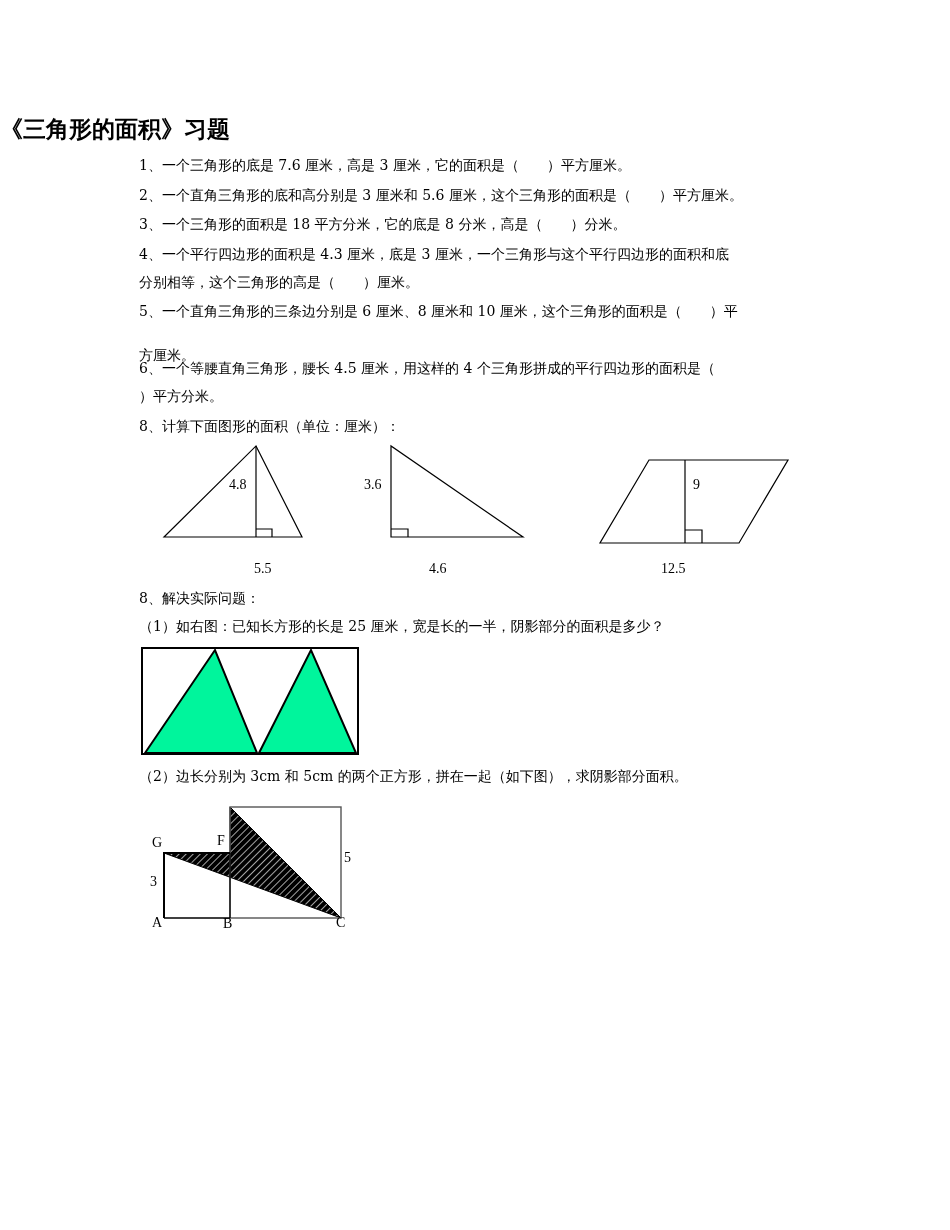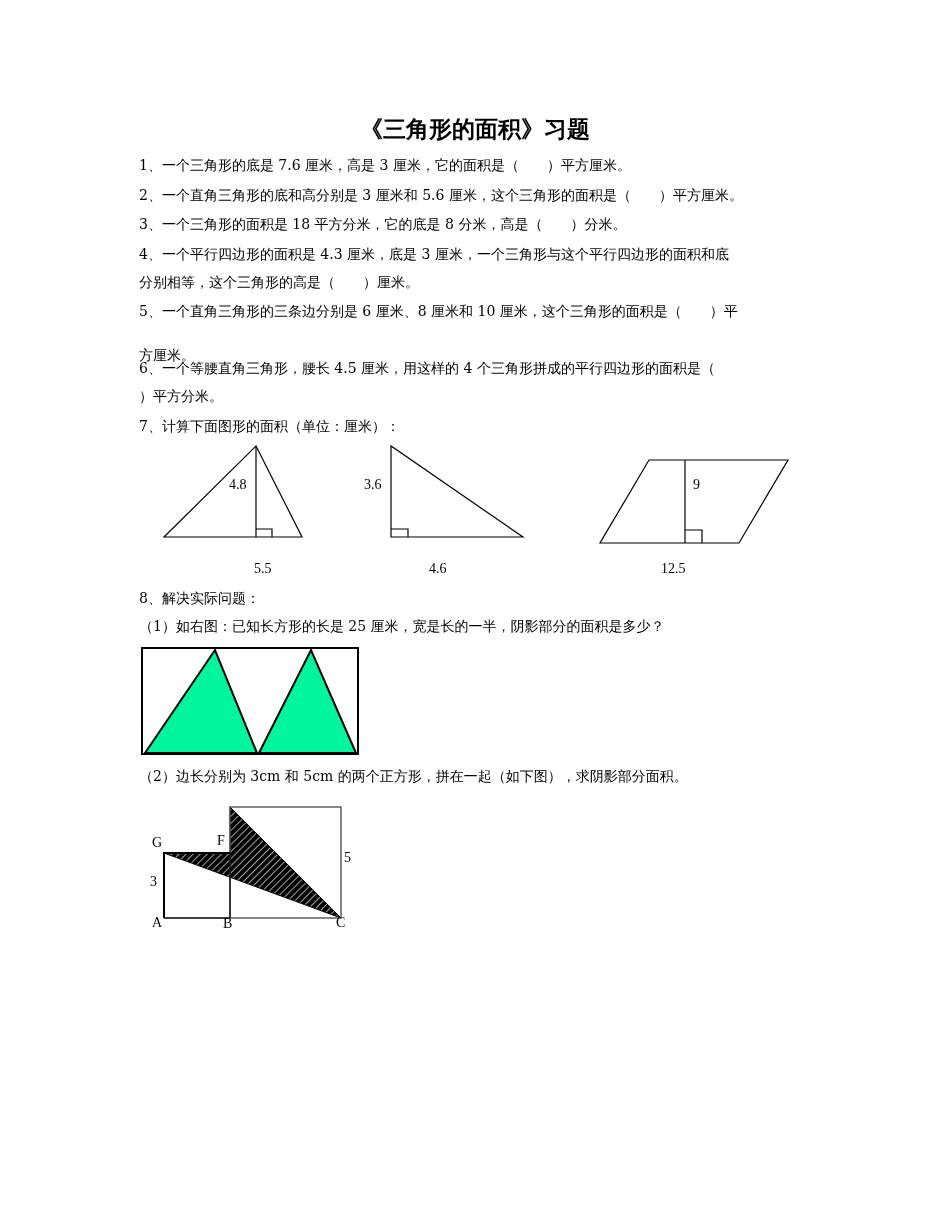"《三角形的面积》习题" .title { text-align: center -> none }
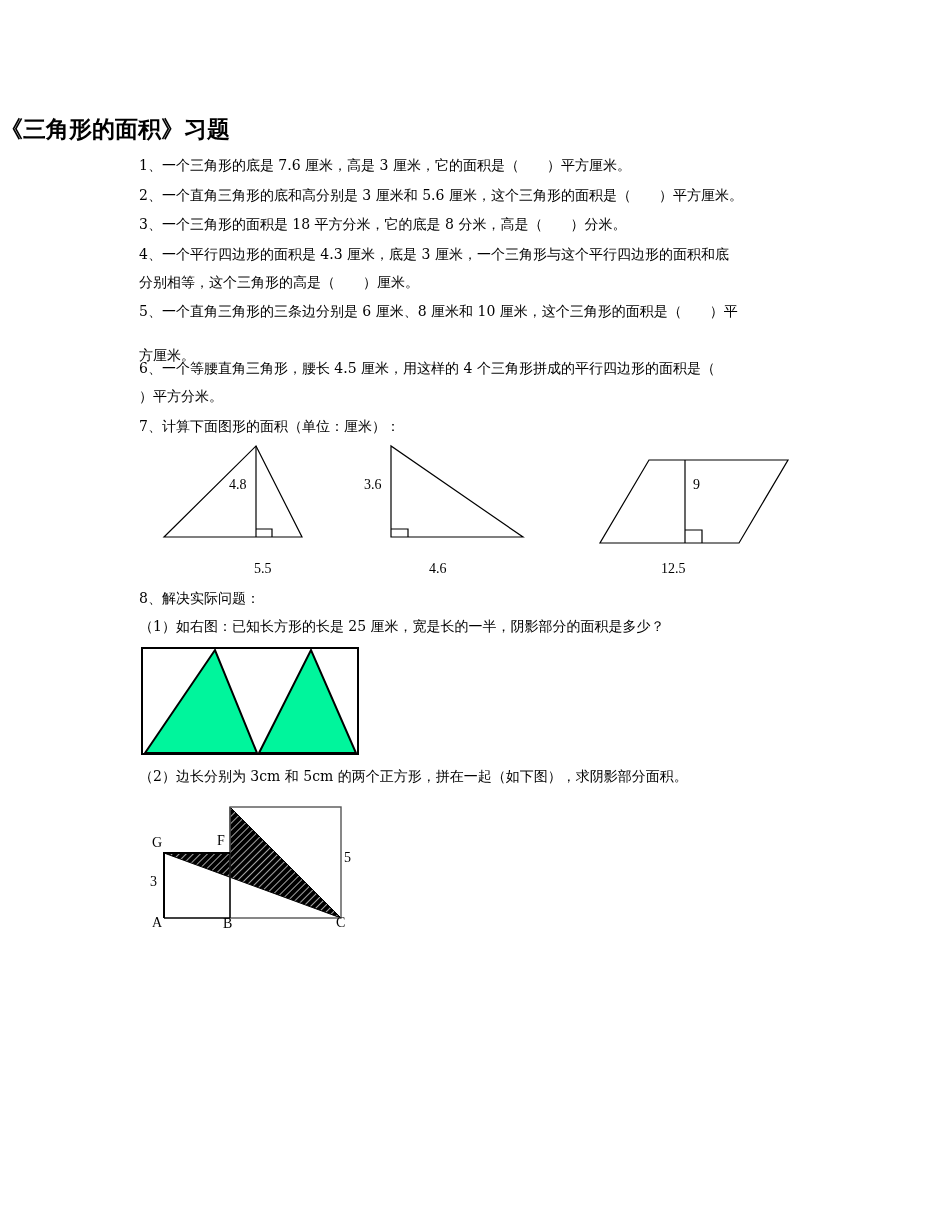"7、计算下面图形的面积（单位：厘米）：" div.line { text: 7 -> 8 }
